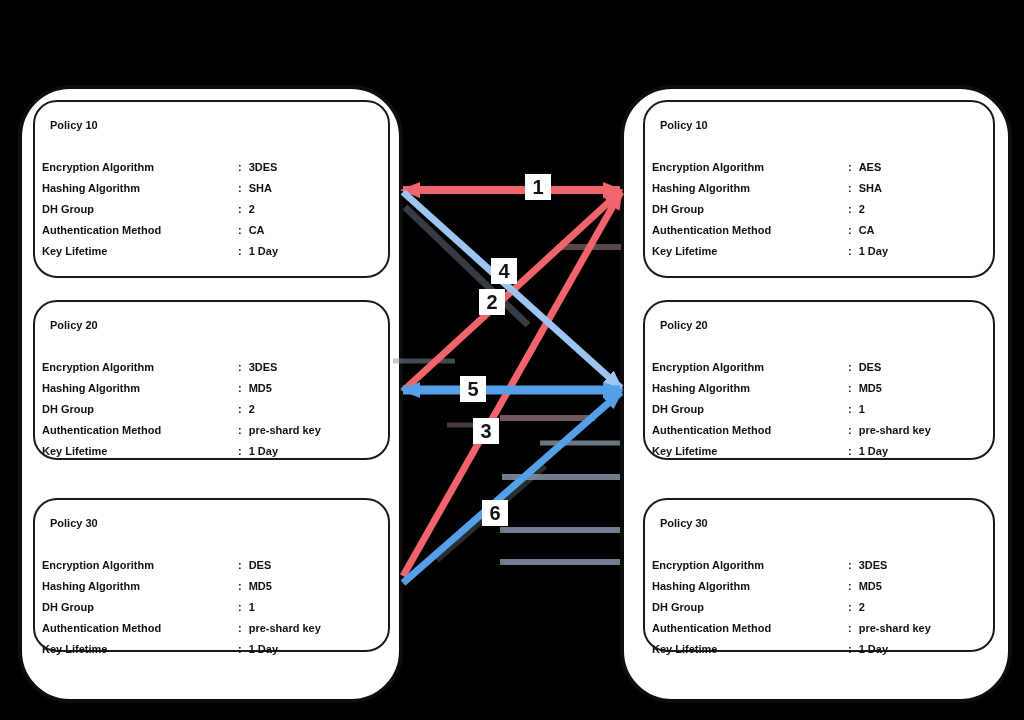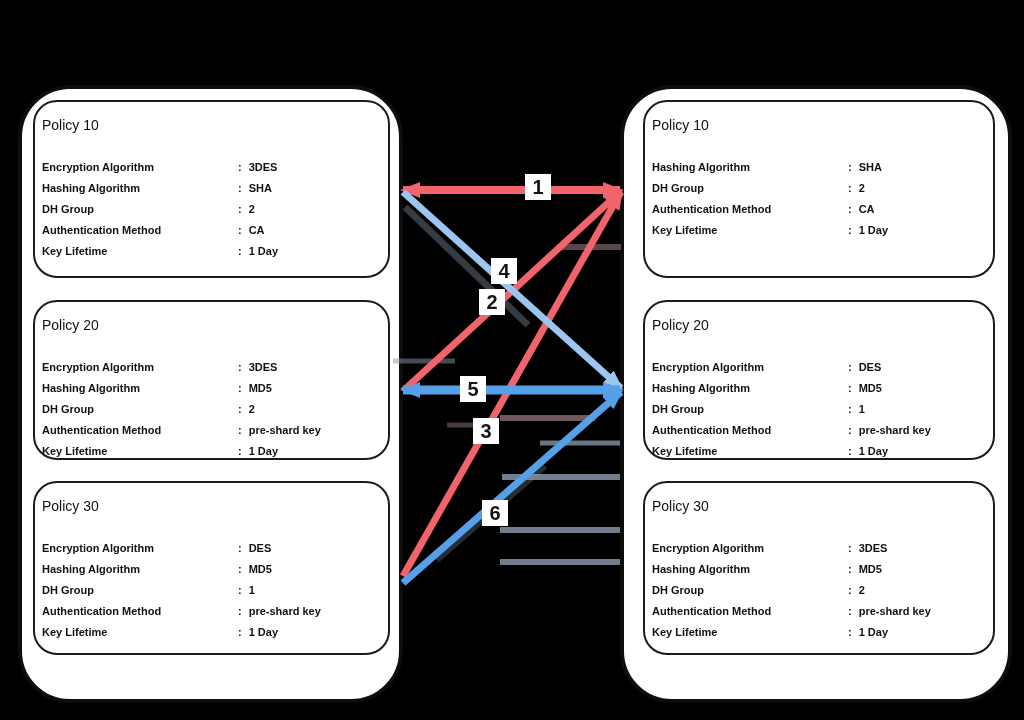"Policy 10" .policy-title { font-size: 14px -> 11px; font-weight: 400 -> 700; margin-left: none -> 8px }
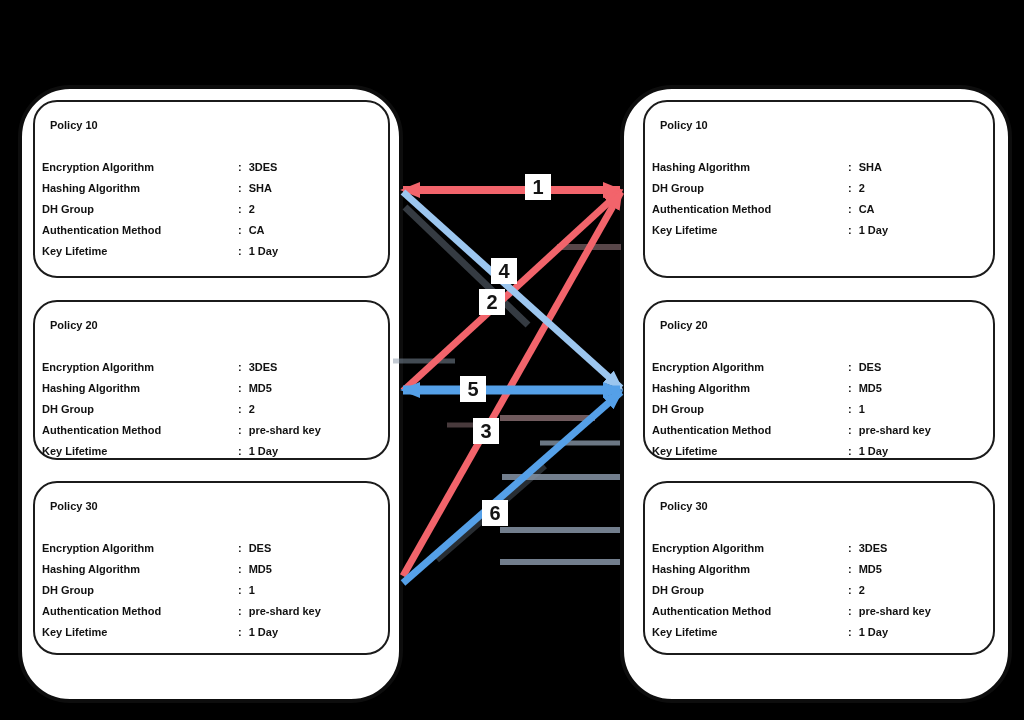"Encryption Algorithm : AES" div.row { html: none -> <div><span>Encryption Algorithm</span><i>:</i><span>AES</span></div> }
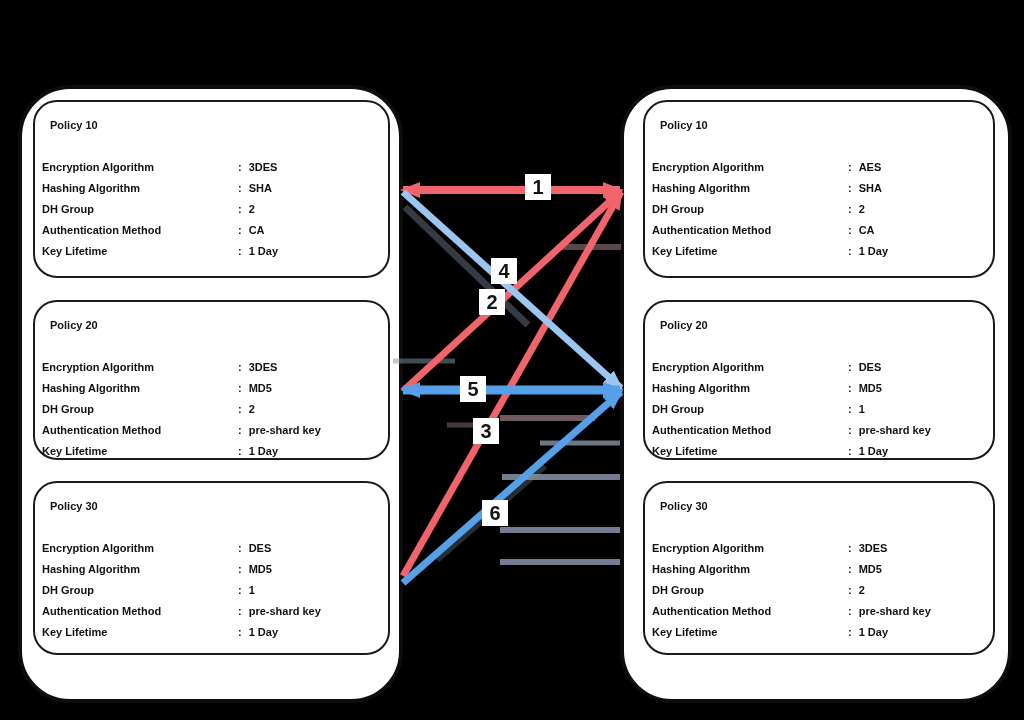"Policy 30" .pb-3 { height: 174px -> 154px; top: 392px -> 409px }
